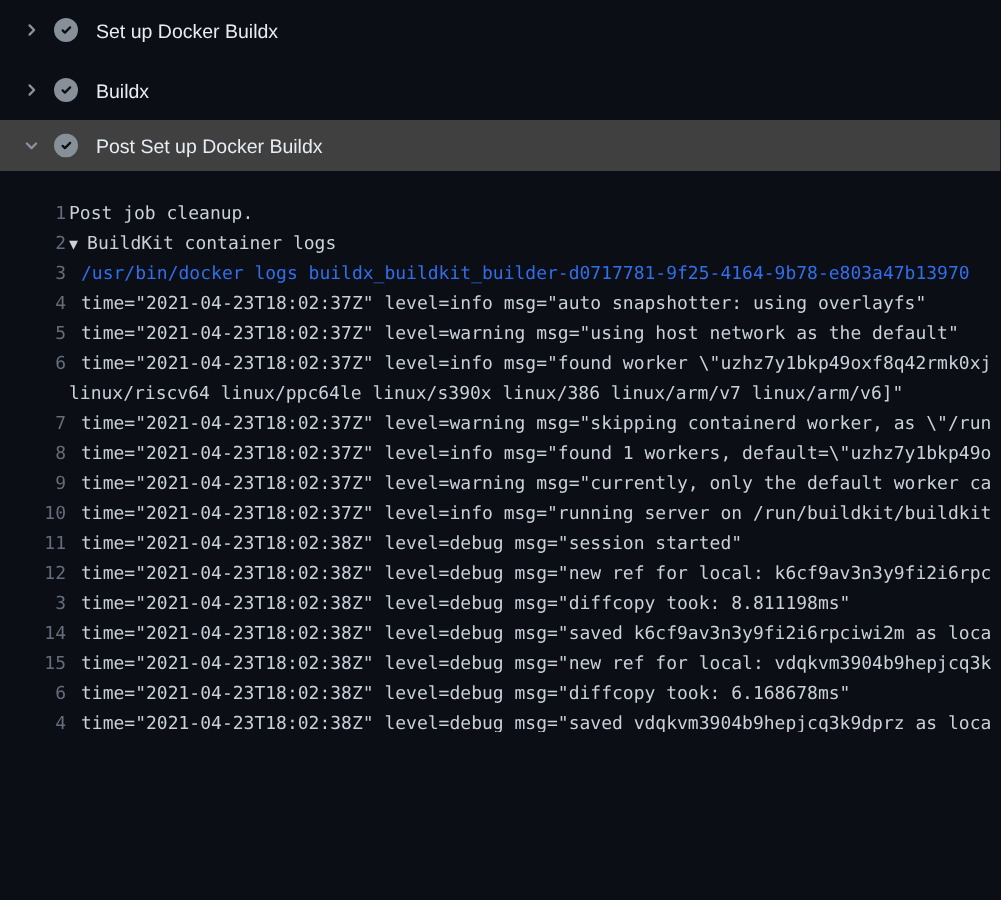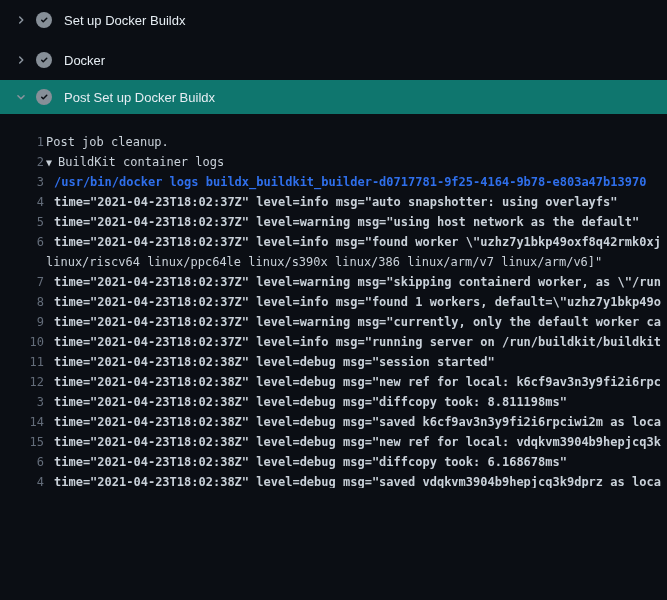"Docker" span.step-label { text: Docker -> Buildx }
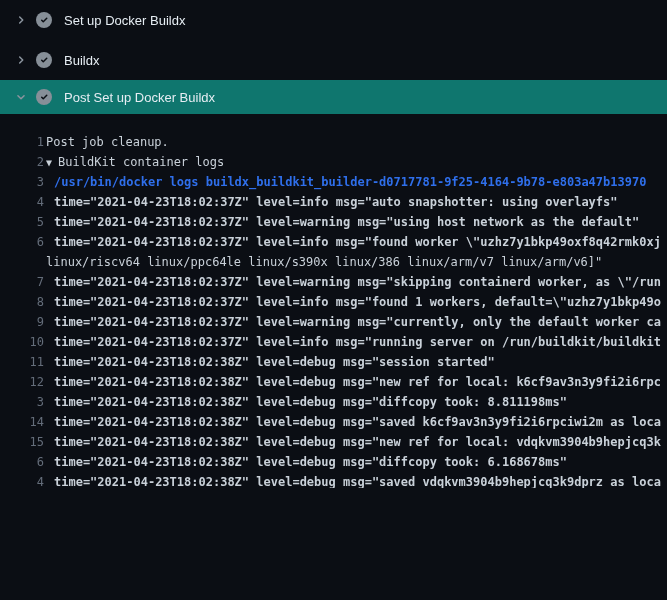"Post Set up Docker Buildx" .step.expanded { background: #0f766e -> #404040 }
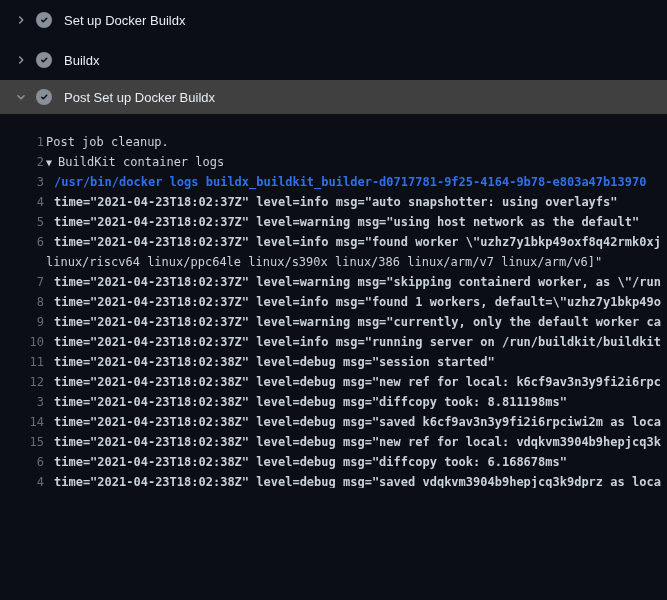"/usr/bin/docker logs" .txt.indent { font-weight: bold -> none }
